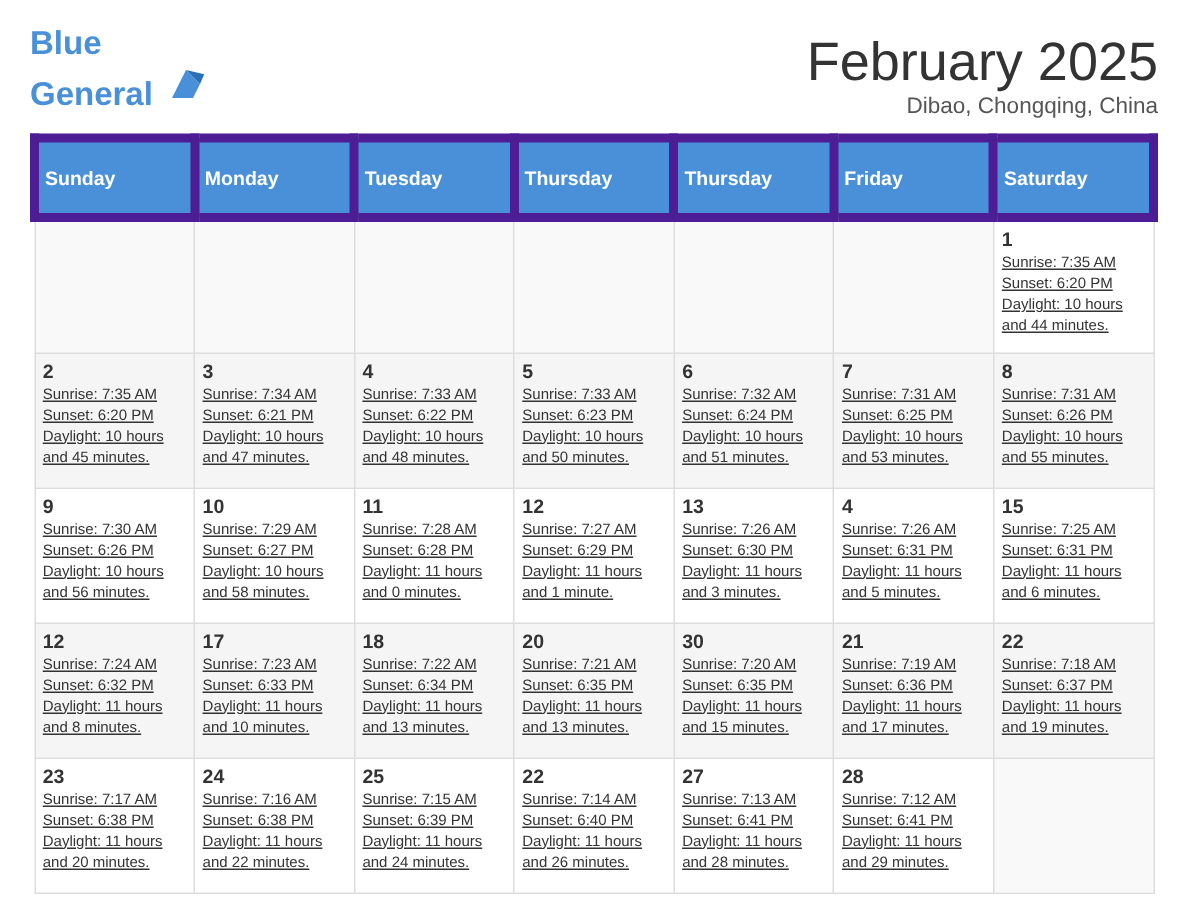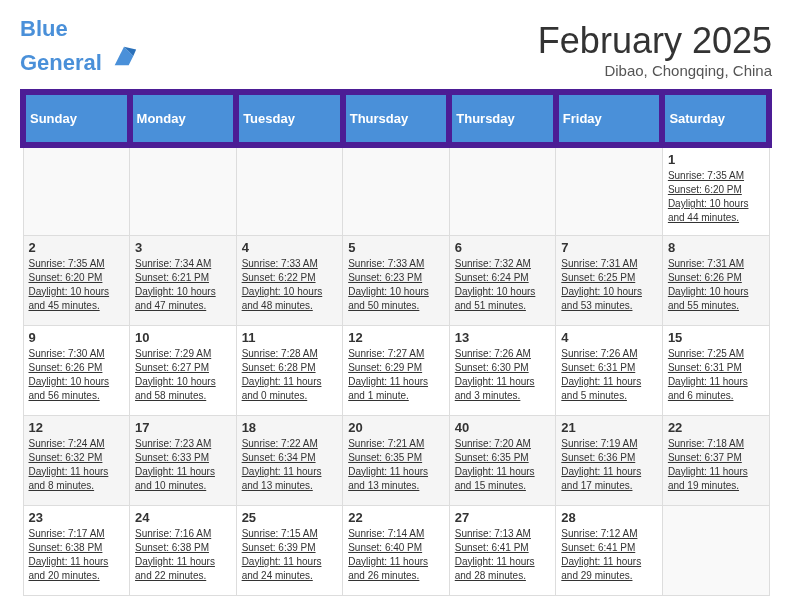"40" span.day-number { text: 40 -> 30 }
